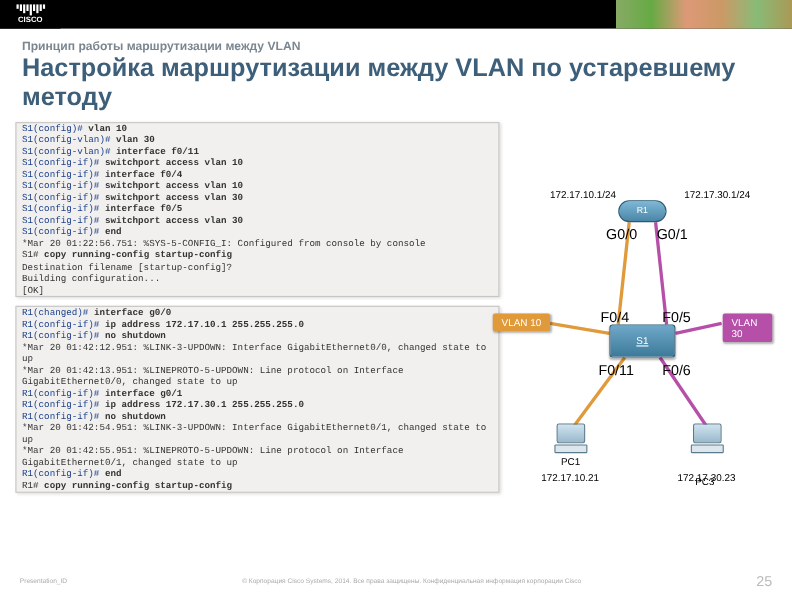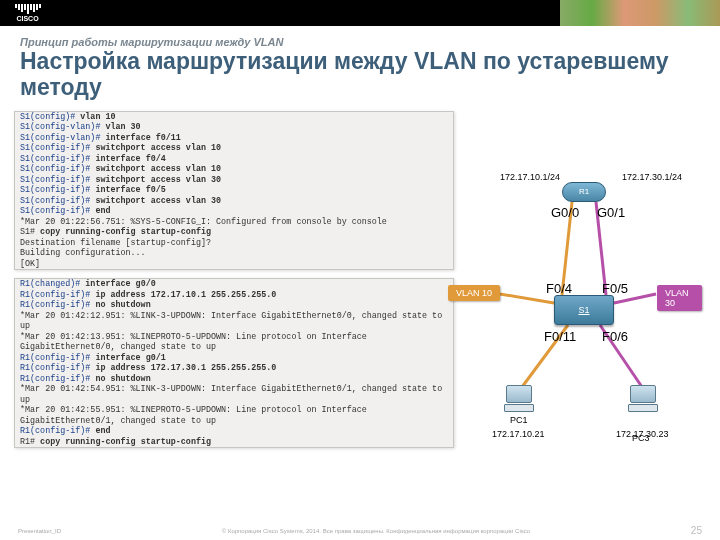"Принцип работы маршрутизации между VLAN" .kicker { font-style: italic -> none }
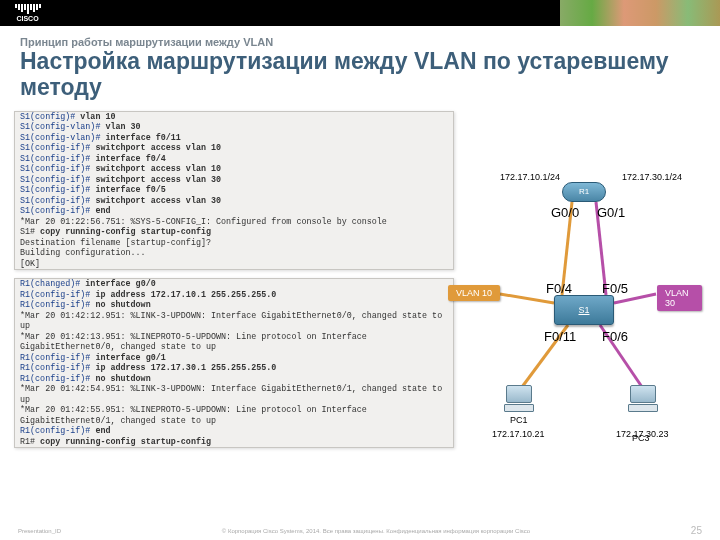"25" .pagenum { font-size: 10px -> 13px }
